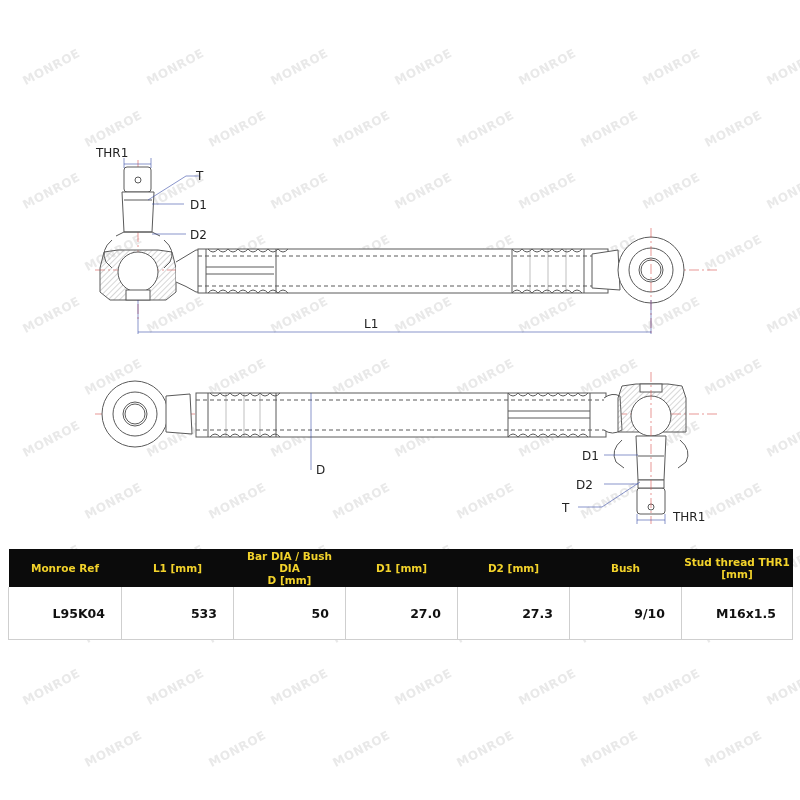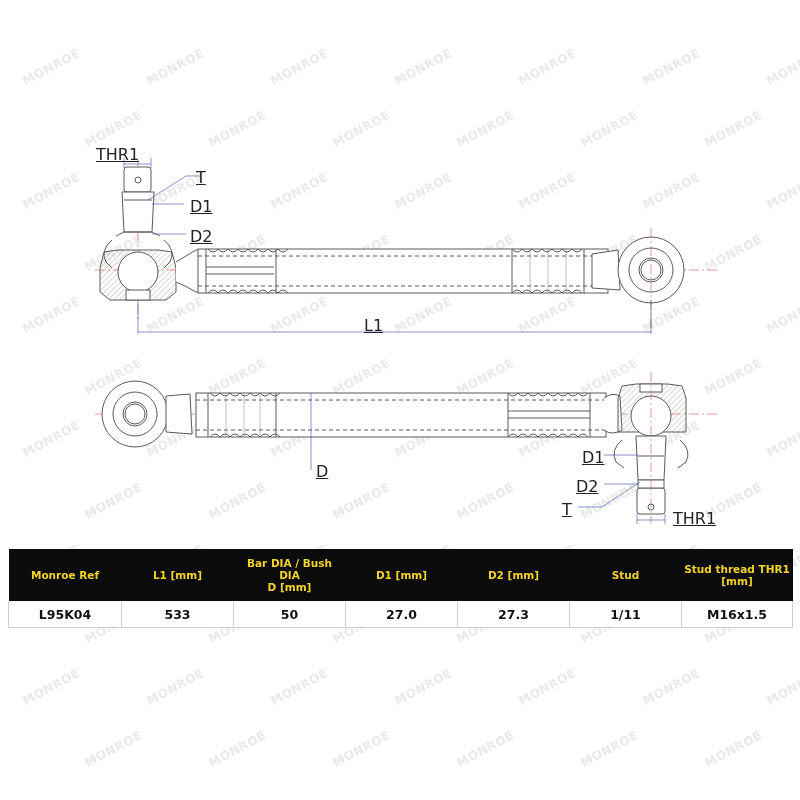"THR1" .lbl { font-size: 16px -> 12px; text-decoration: underline -> none }
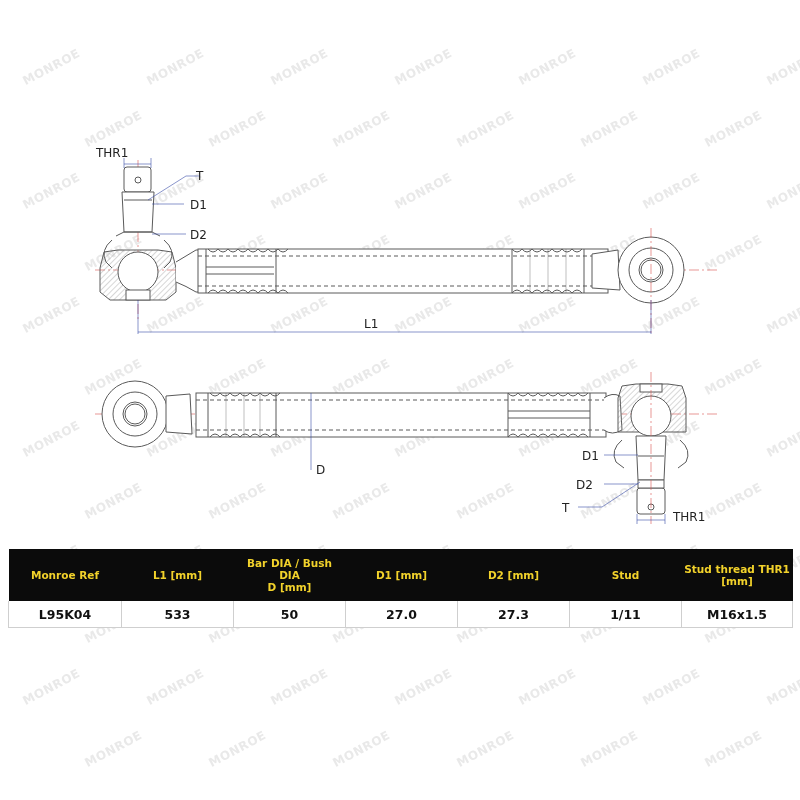"Bar DIA / Bush DIA" #spec-table th { padding: 8px 2px -> 1px 2px }
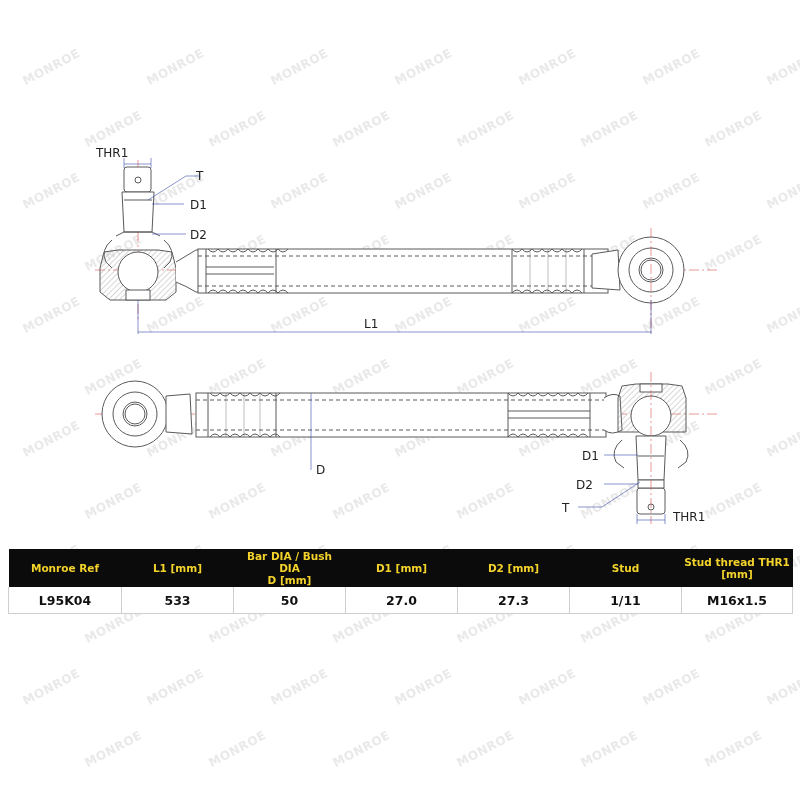"Stud" span { text: Stud -> Bush }
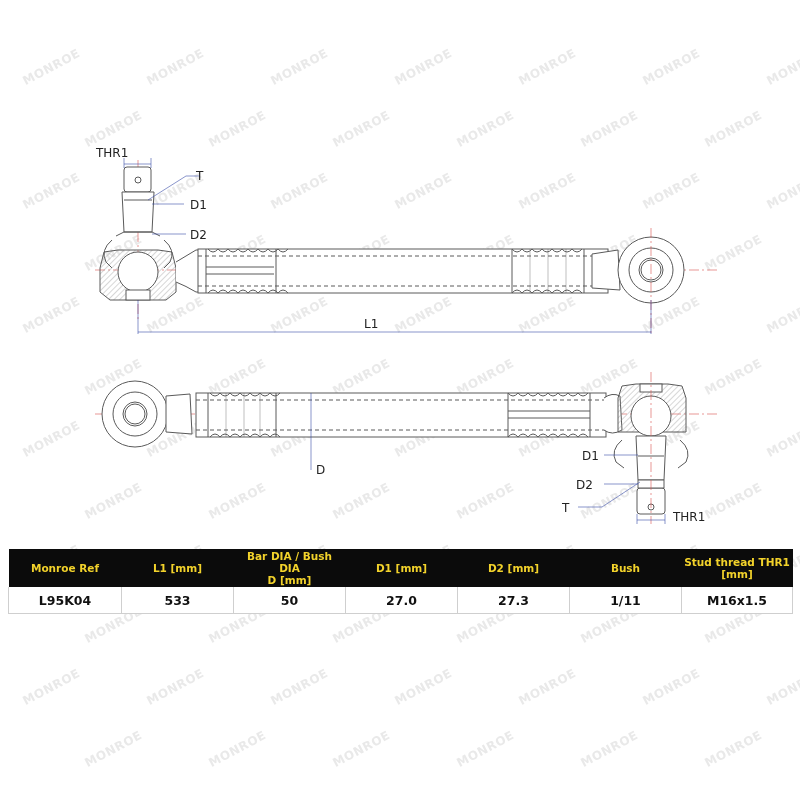"L95K04" #spec-table td { height: 26px -> 20px; padding: 0 -> 16px; text-align: center -> right }
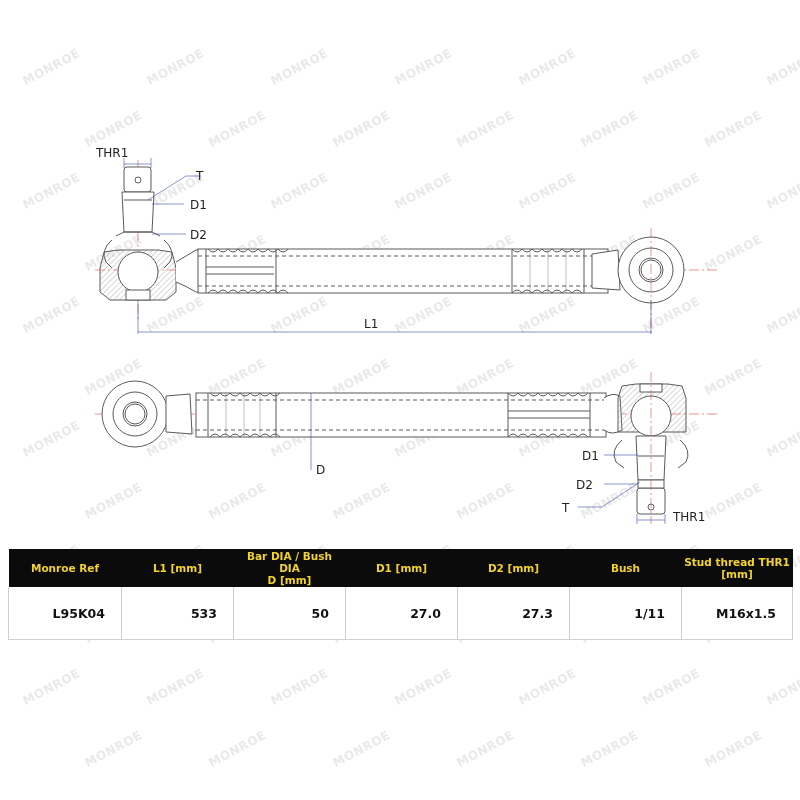"1/11" td { text: 1/11 -> 9/10 }
